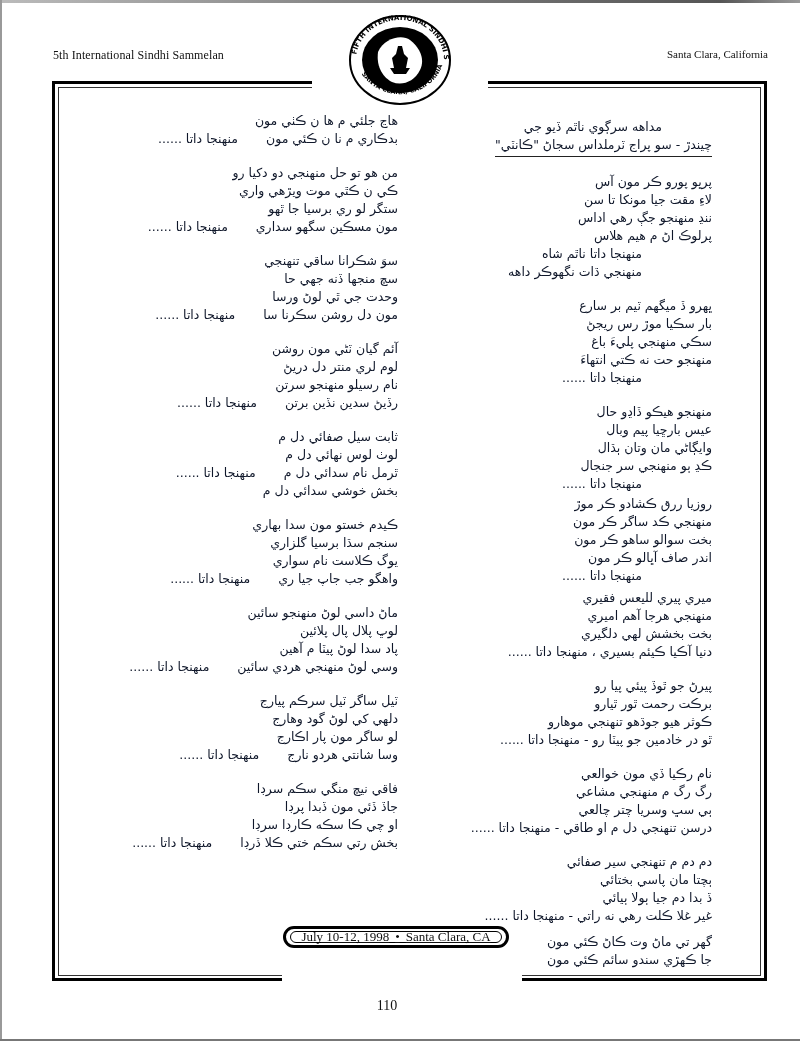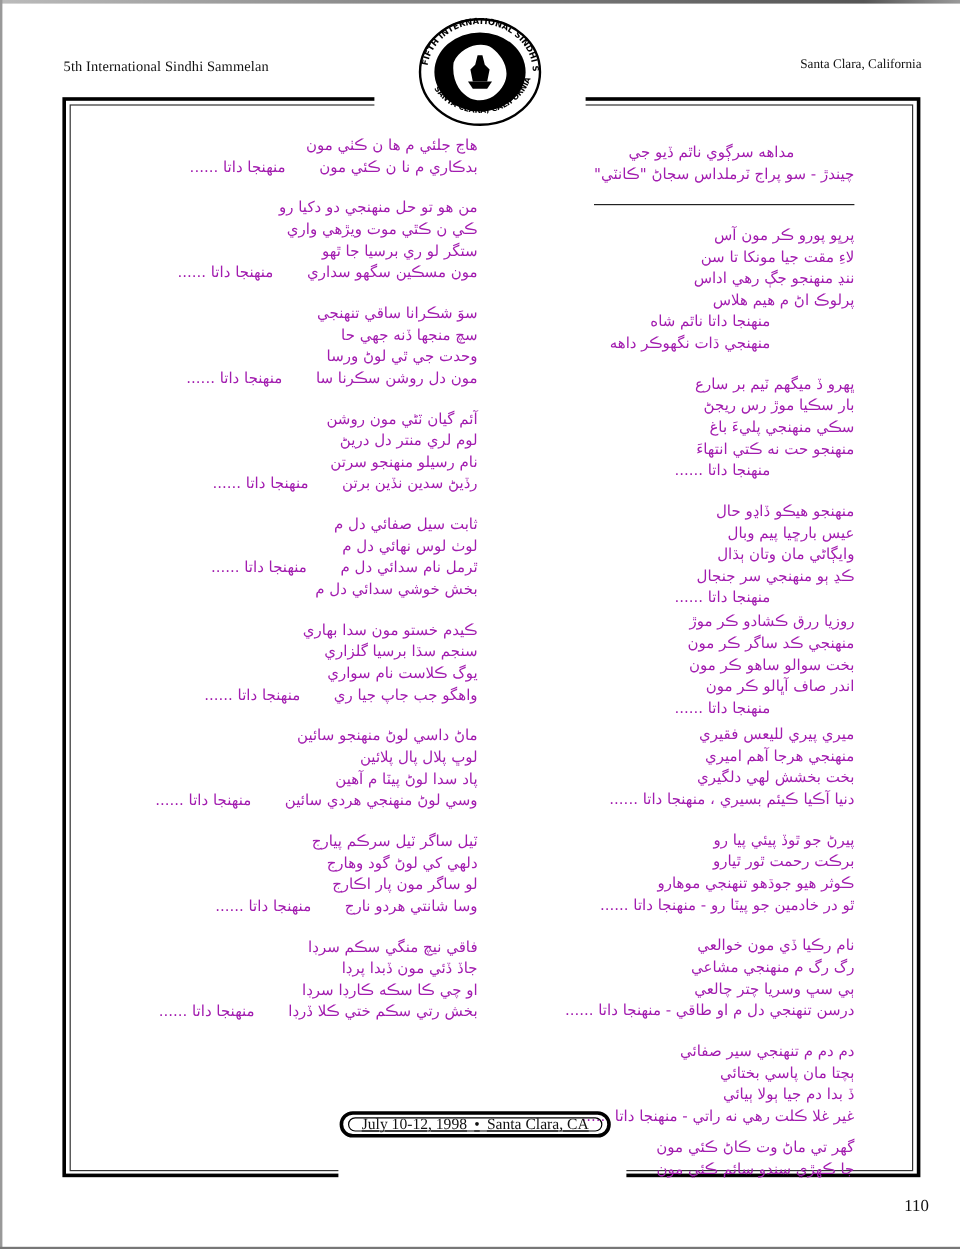"هاڃ جلئي م ها ن" .col { color: #a21caf -> #0f172a }
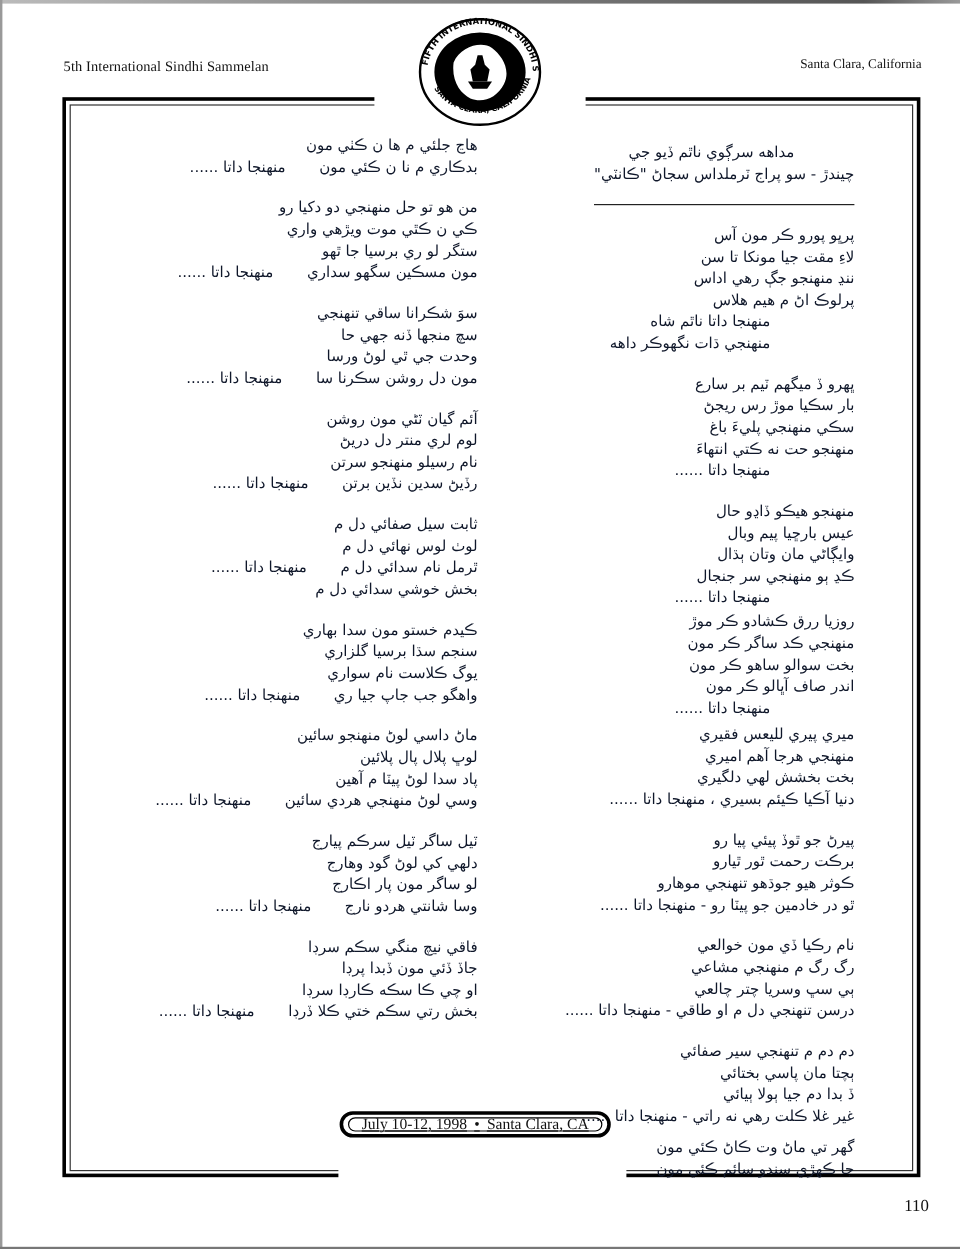"چيندڙ - سو پراج ٽرملداس" .title-line { padding-bottom: 16px -> 2px }
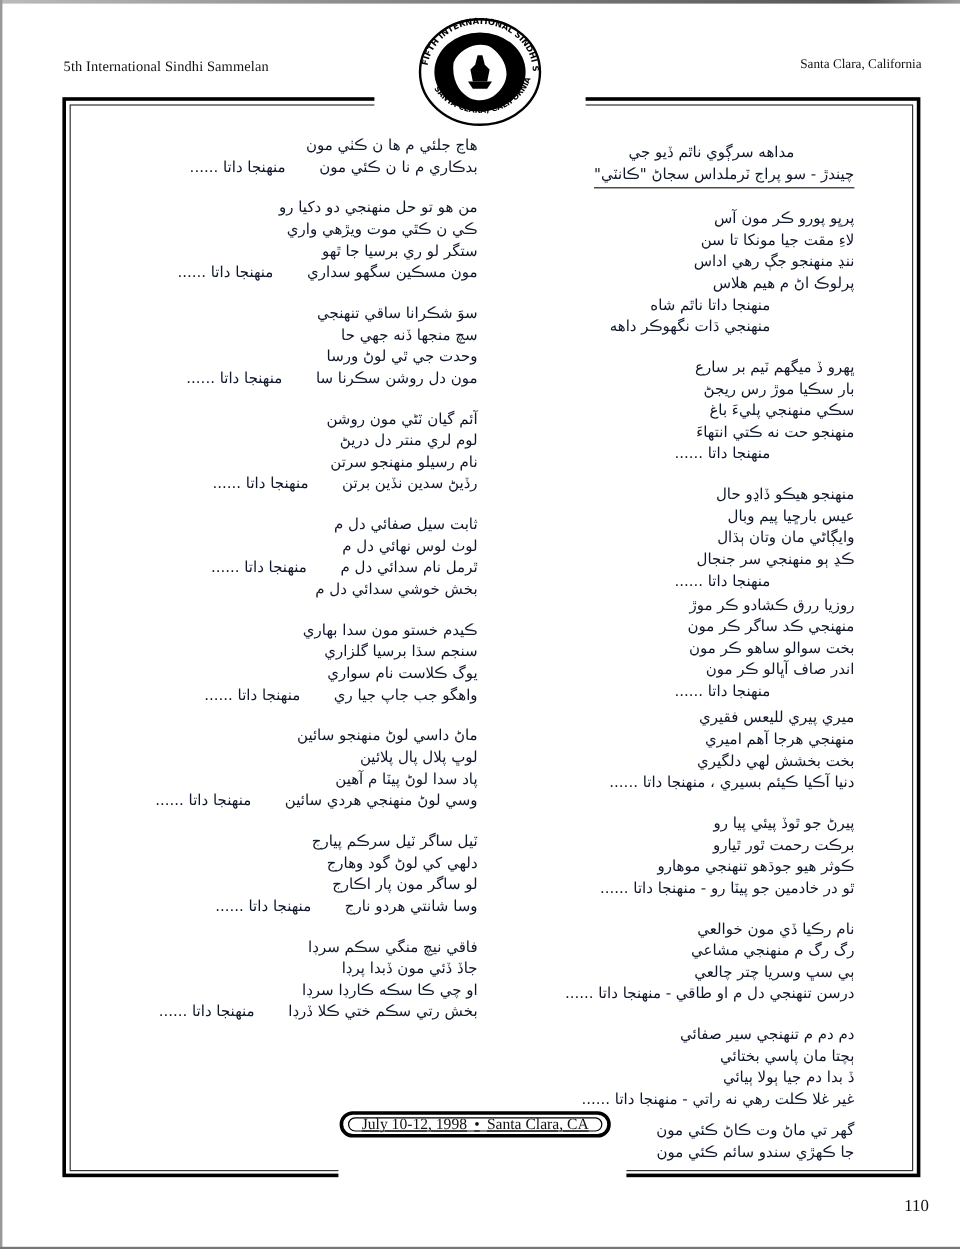"110" .page-number { text-align: right -> center }
